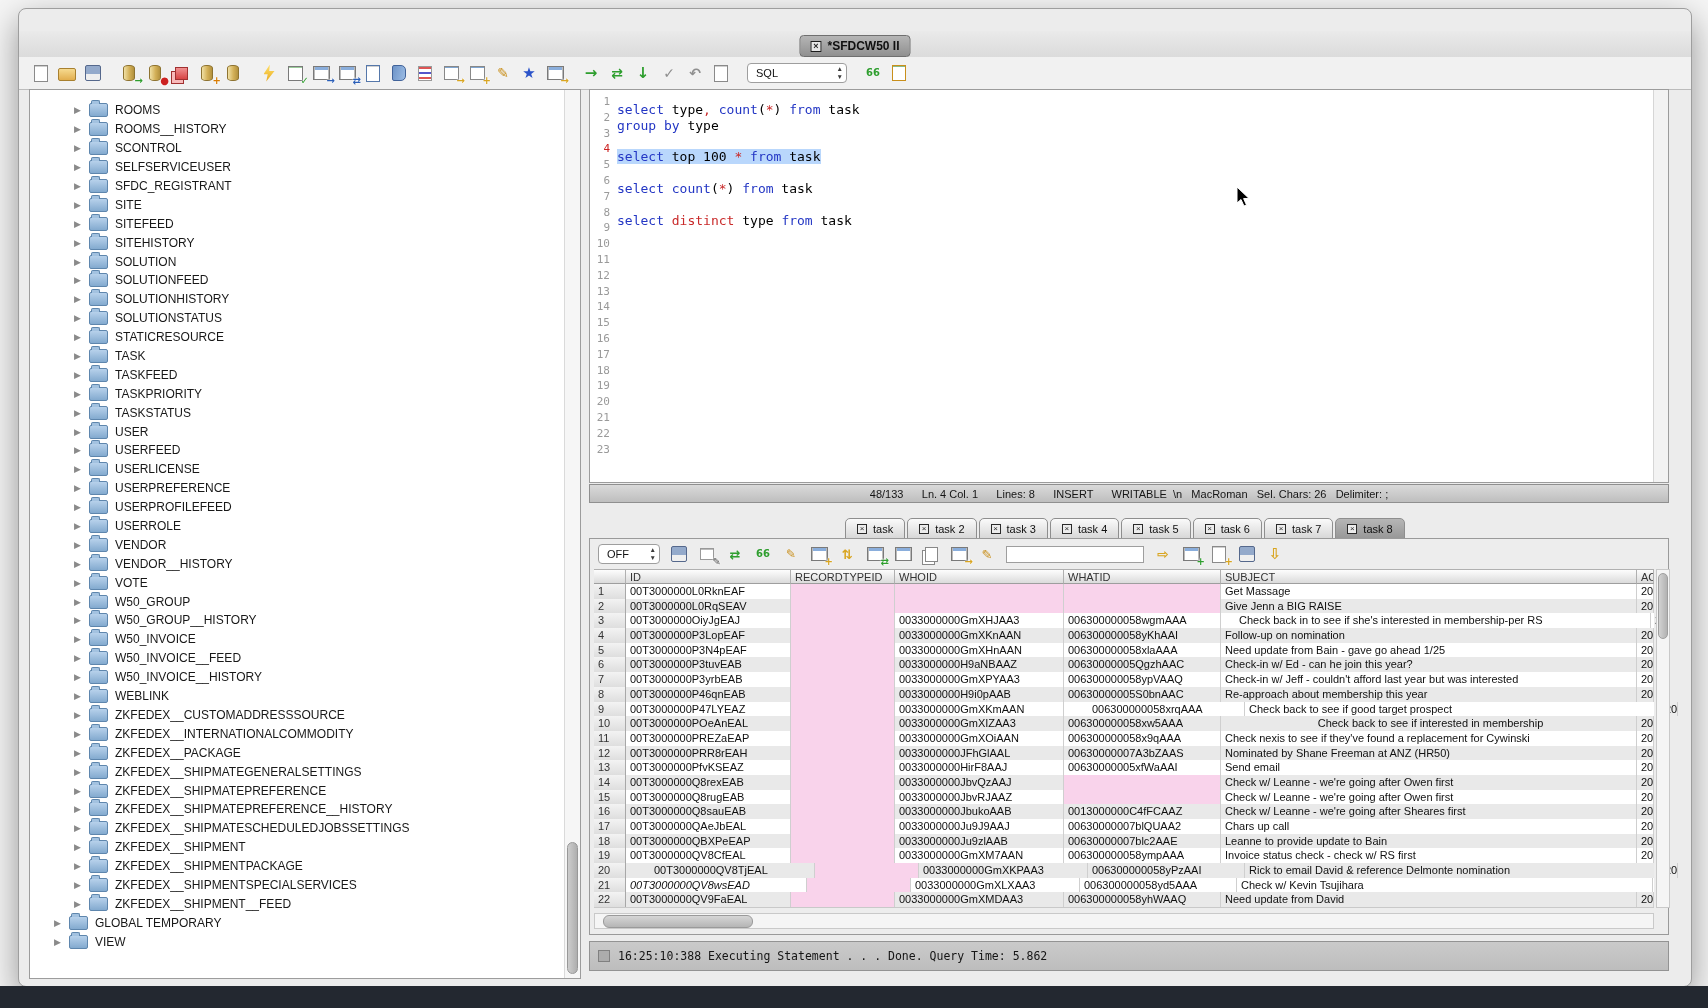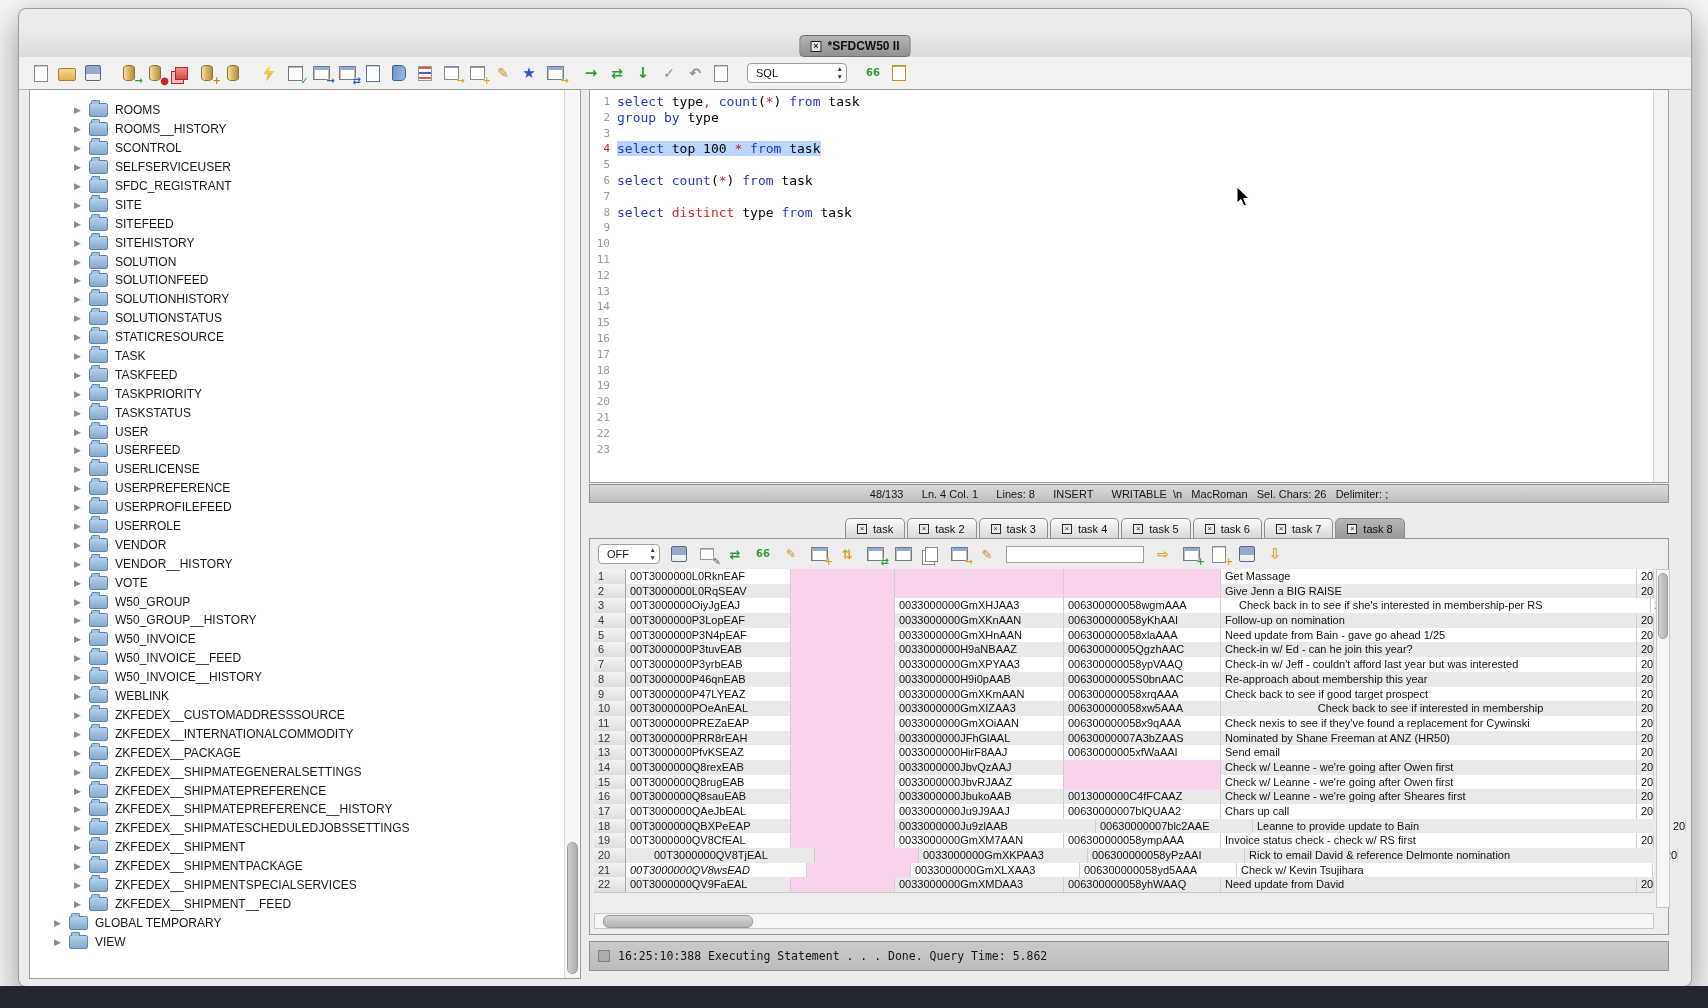"select type, count(*) from task" .code { top: 4px -> 12px }
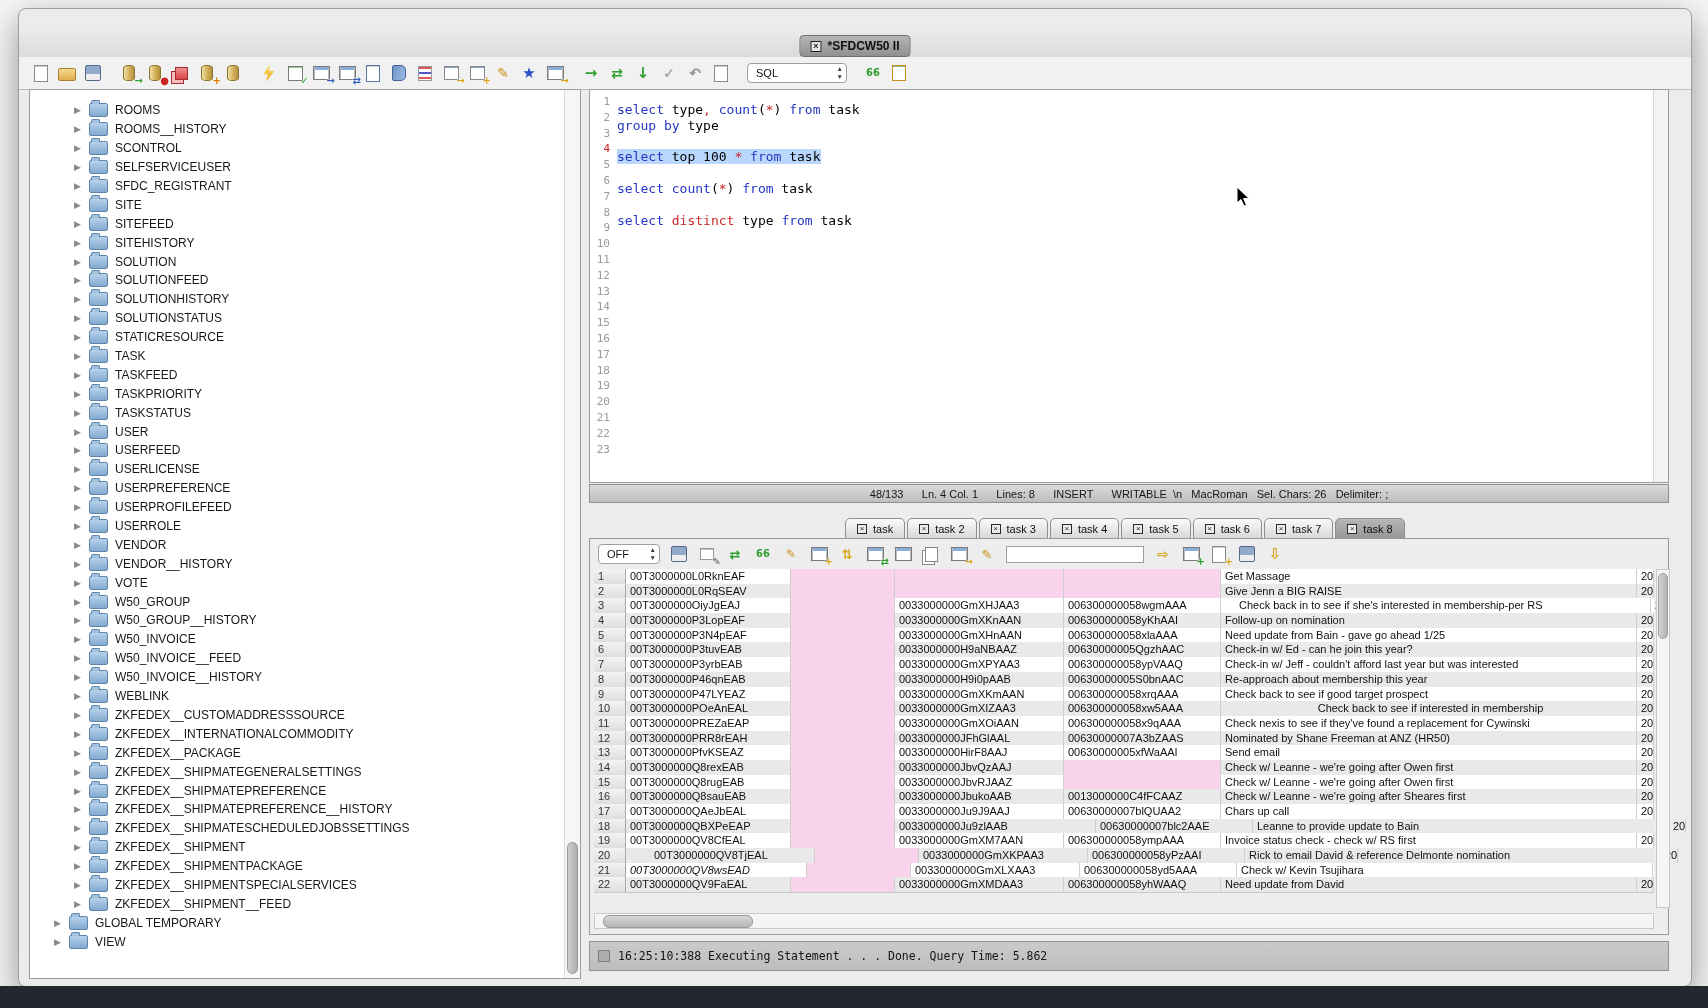"ID" div.thead { html: none -> <div> <div></div> <div>ID</div> <div>RECORDTYPEID</div> <div>WHOID</div> <div>WHATID</div> <div>SUBJECT</div> <div>AC</div> </div> }
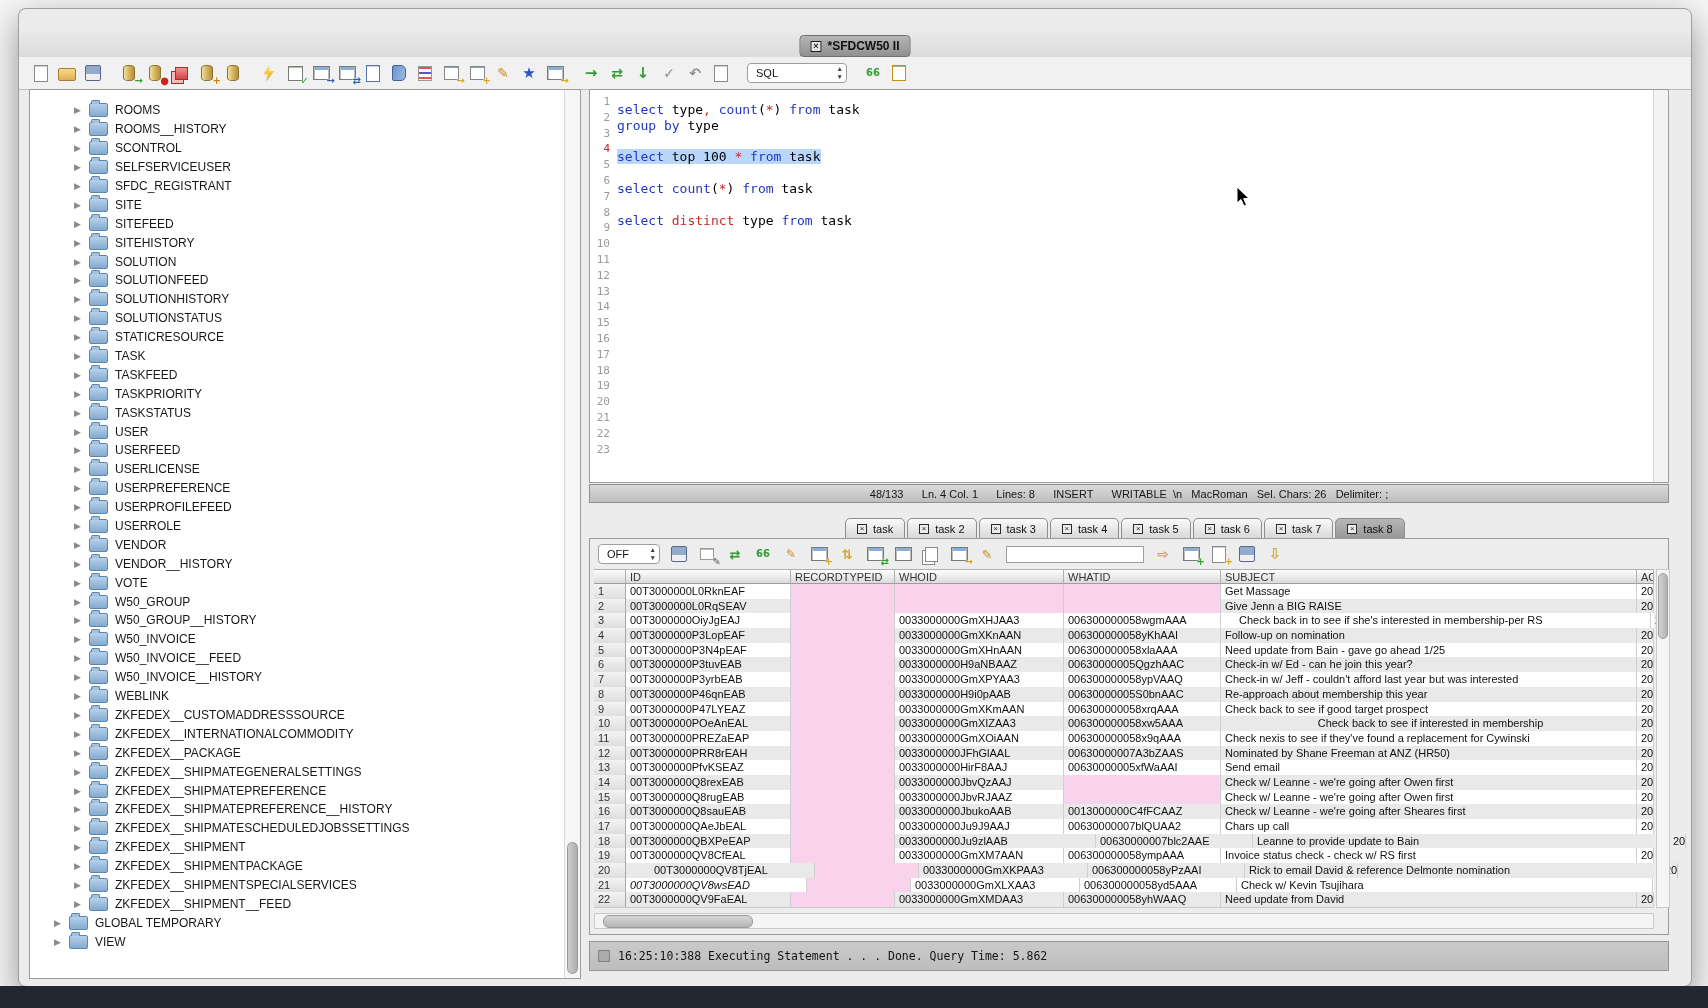"006300000058xrqAAA" div.td { margin-left: none -> 24px }
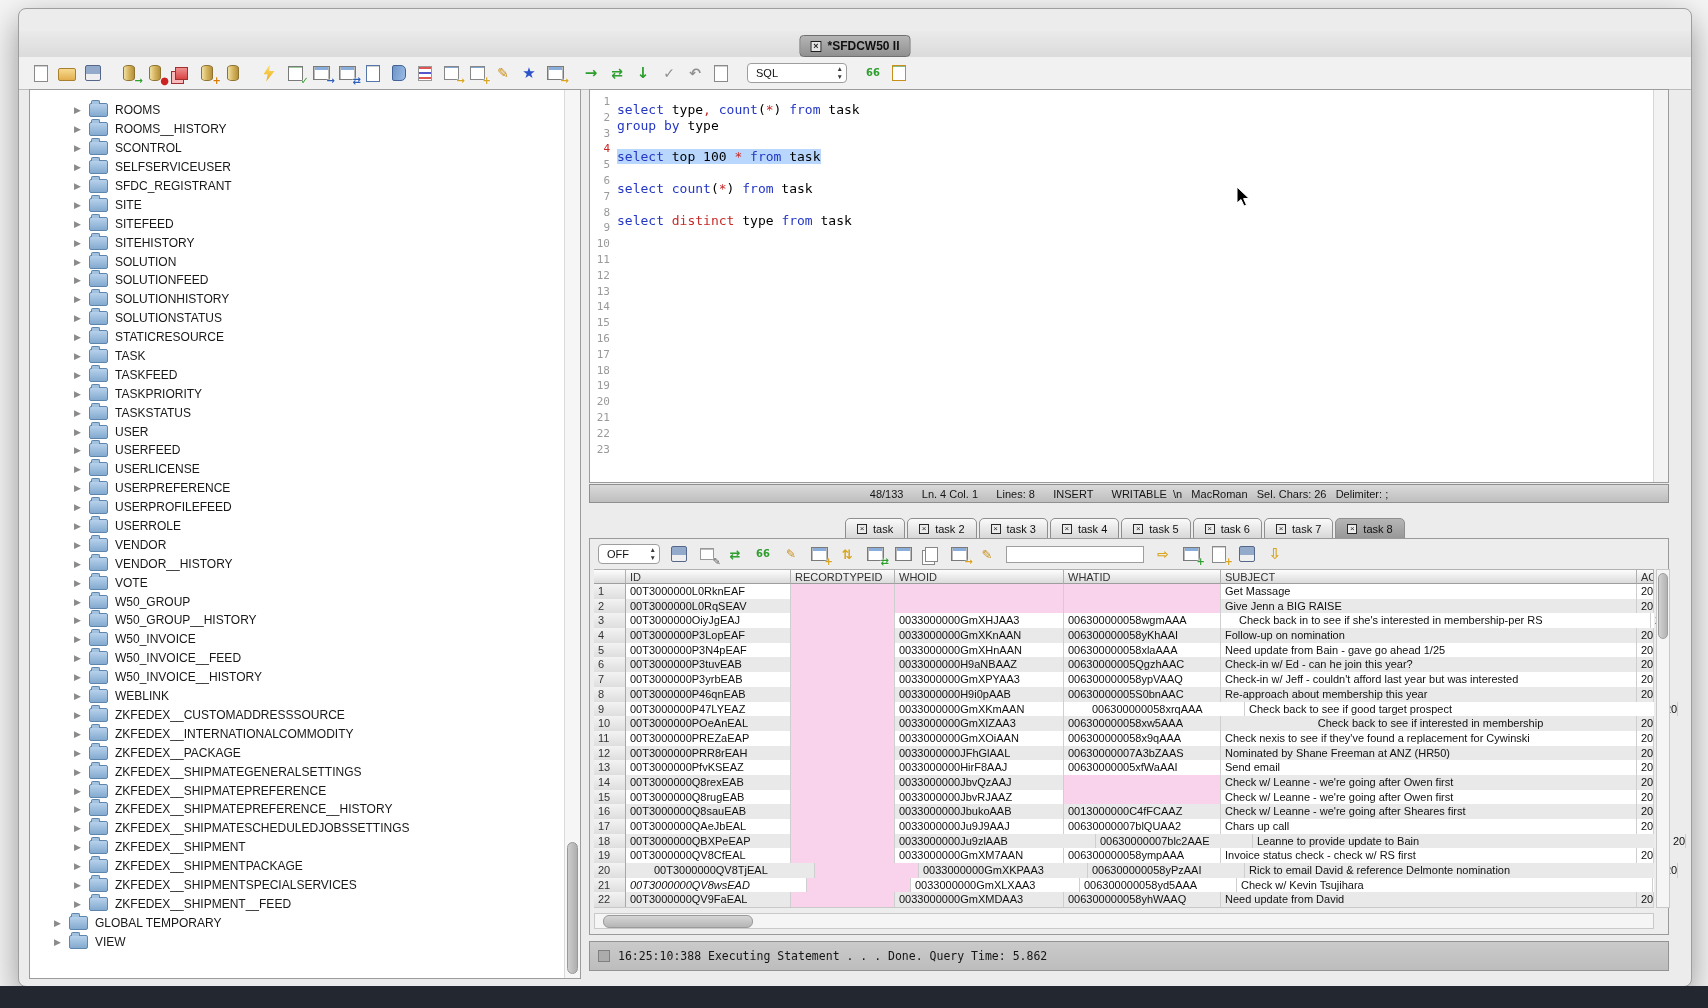"0033000000Ju9zlAAB" div.td { width: 201px -> 169px }
